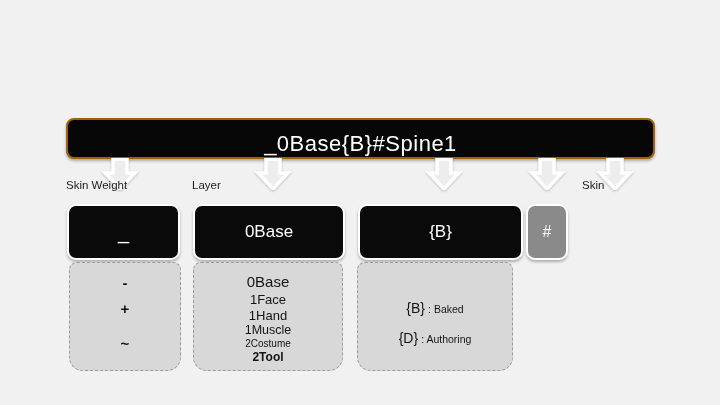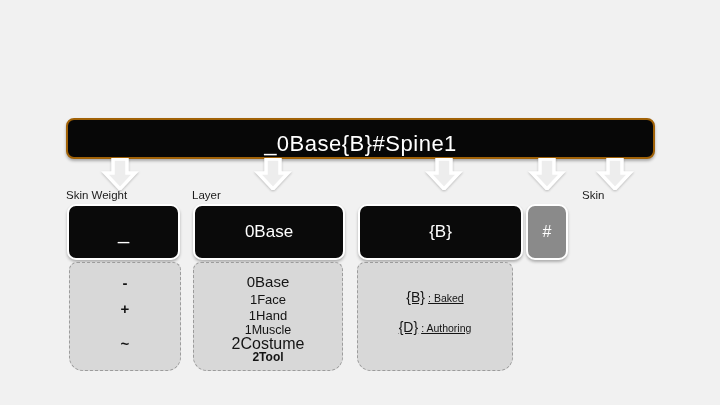"Skin Weight" .col-label { top: 189px -> 179px }
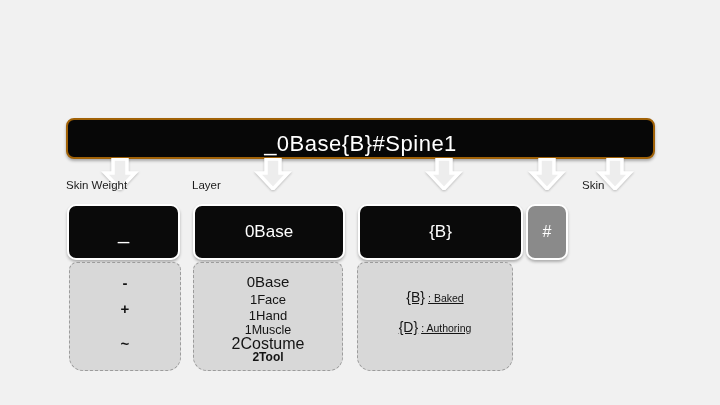"{B} : Baked" .panel.runtime { padding-top: 25px -> 36px; text-decoration: underline -> none }
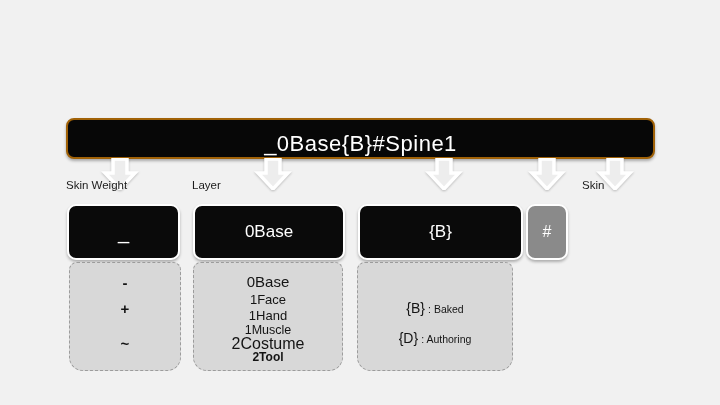"2Costume" .panel.layer .opt4 { font-size: 16px -> 10px }
